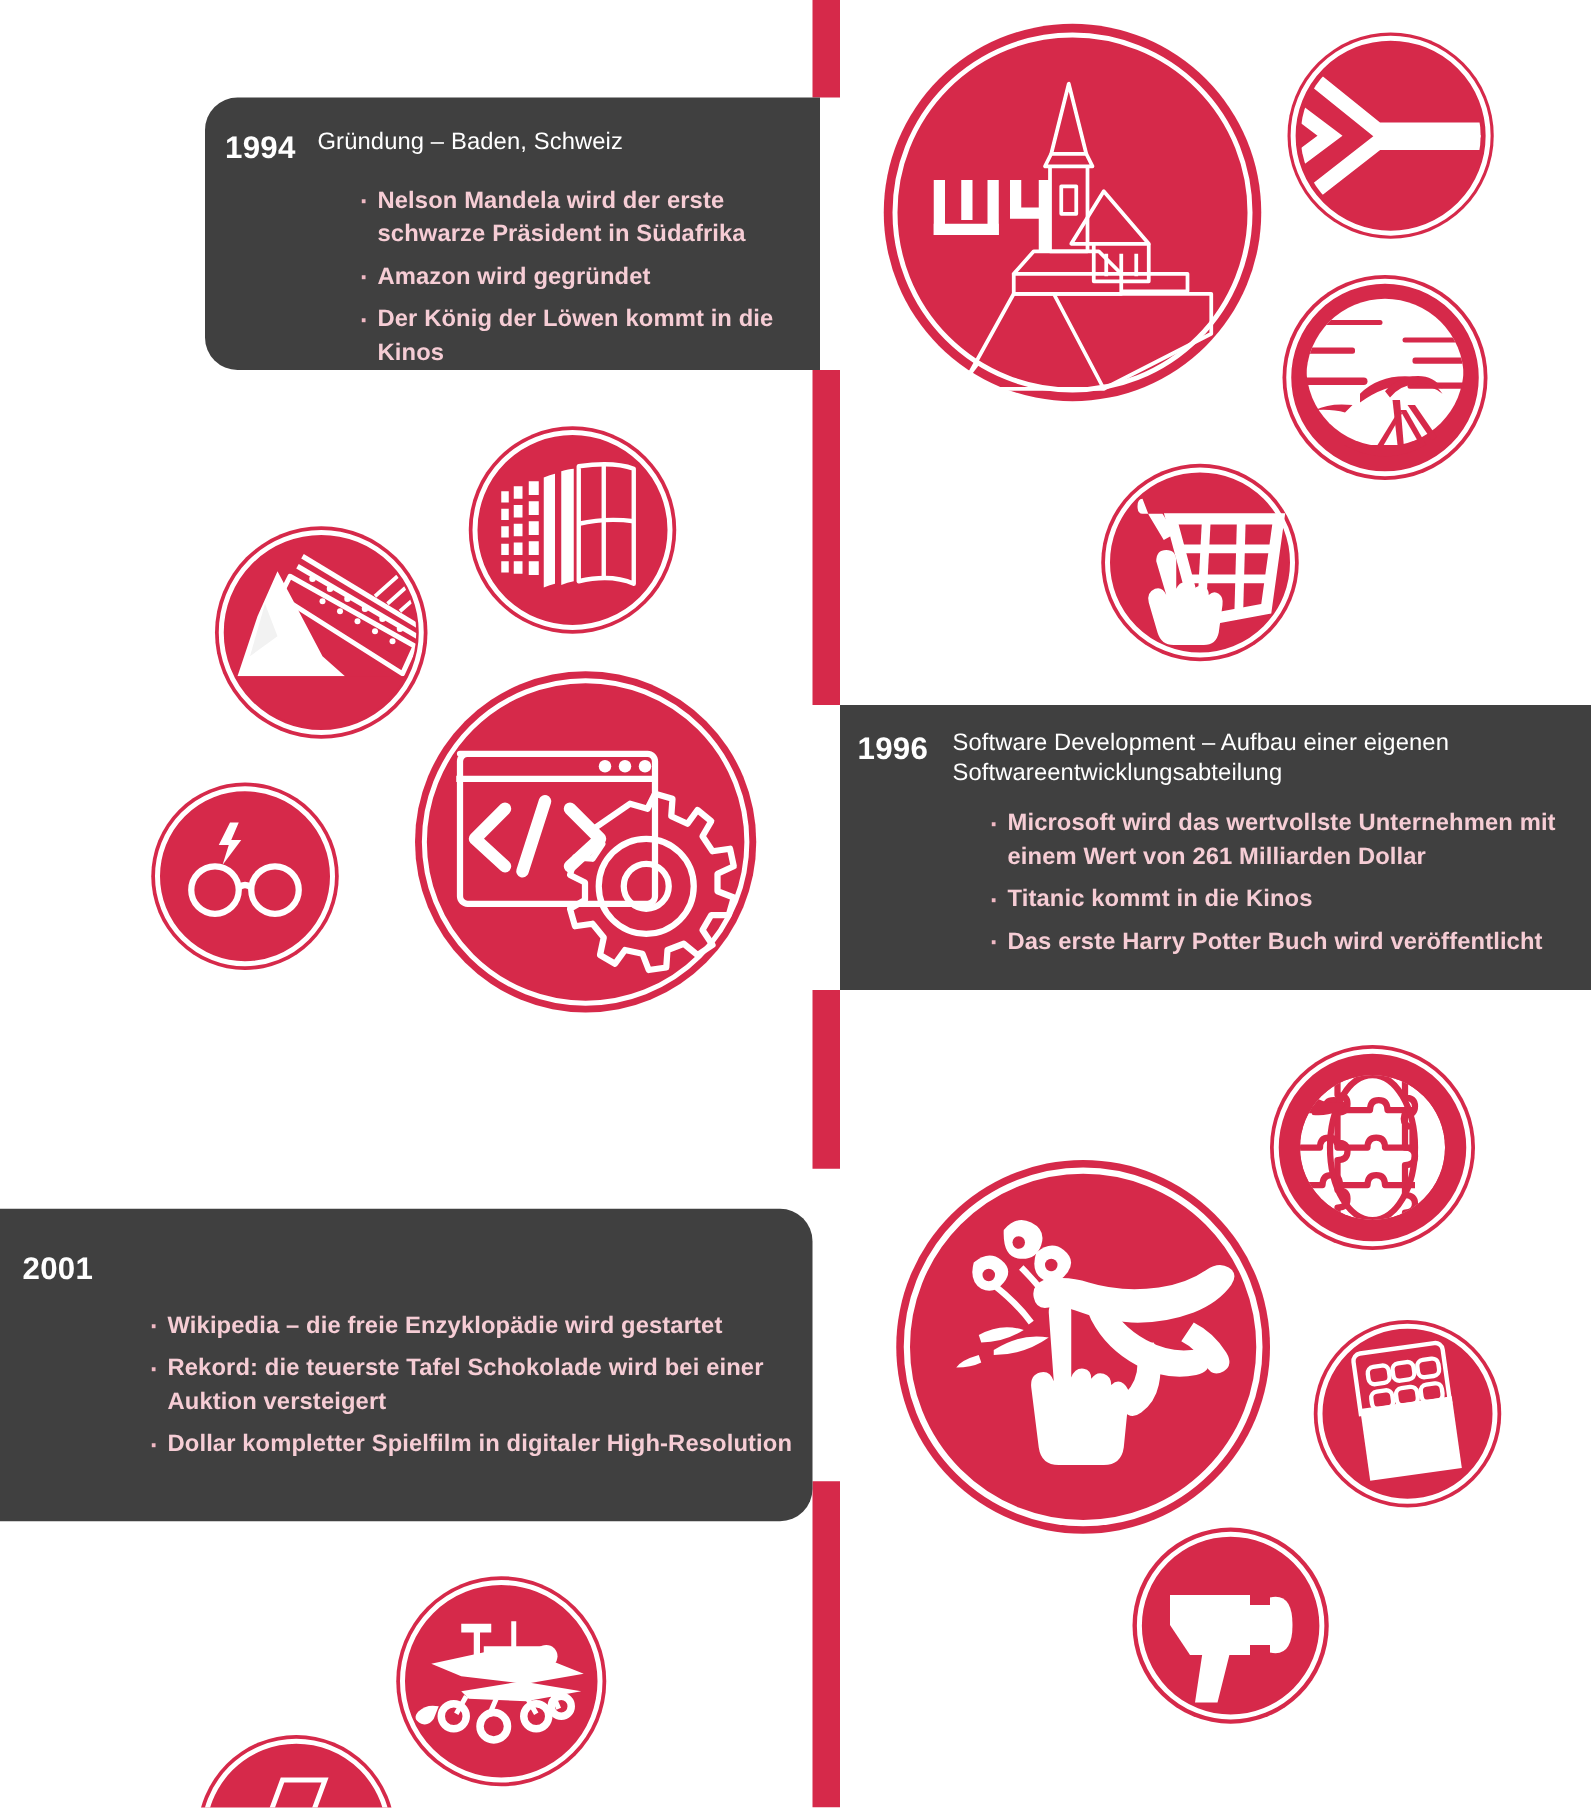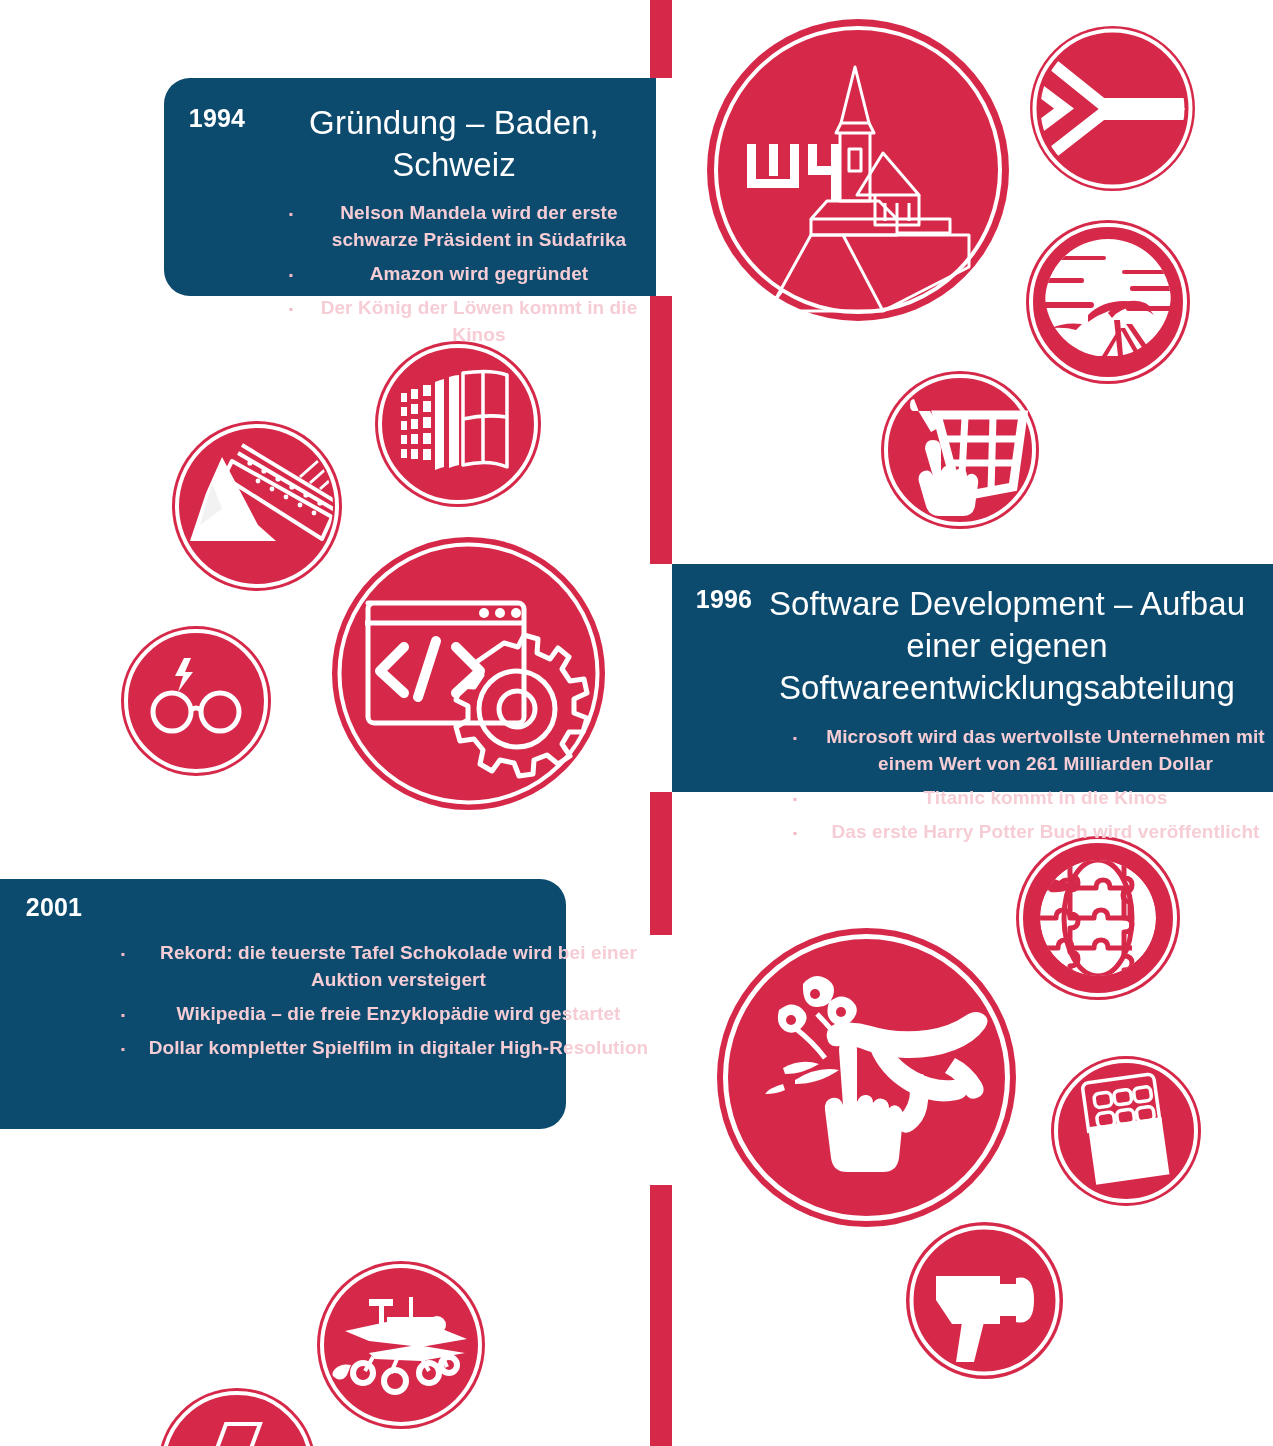"1994" .block { background: #0c4a6e -> #404040; text-align: center -> none }
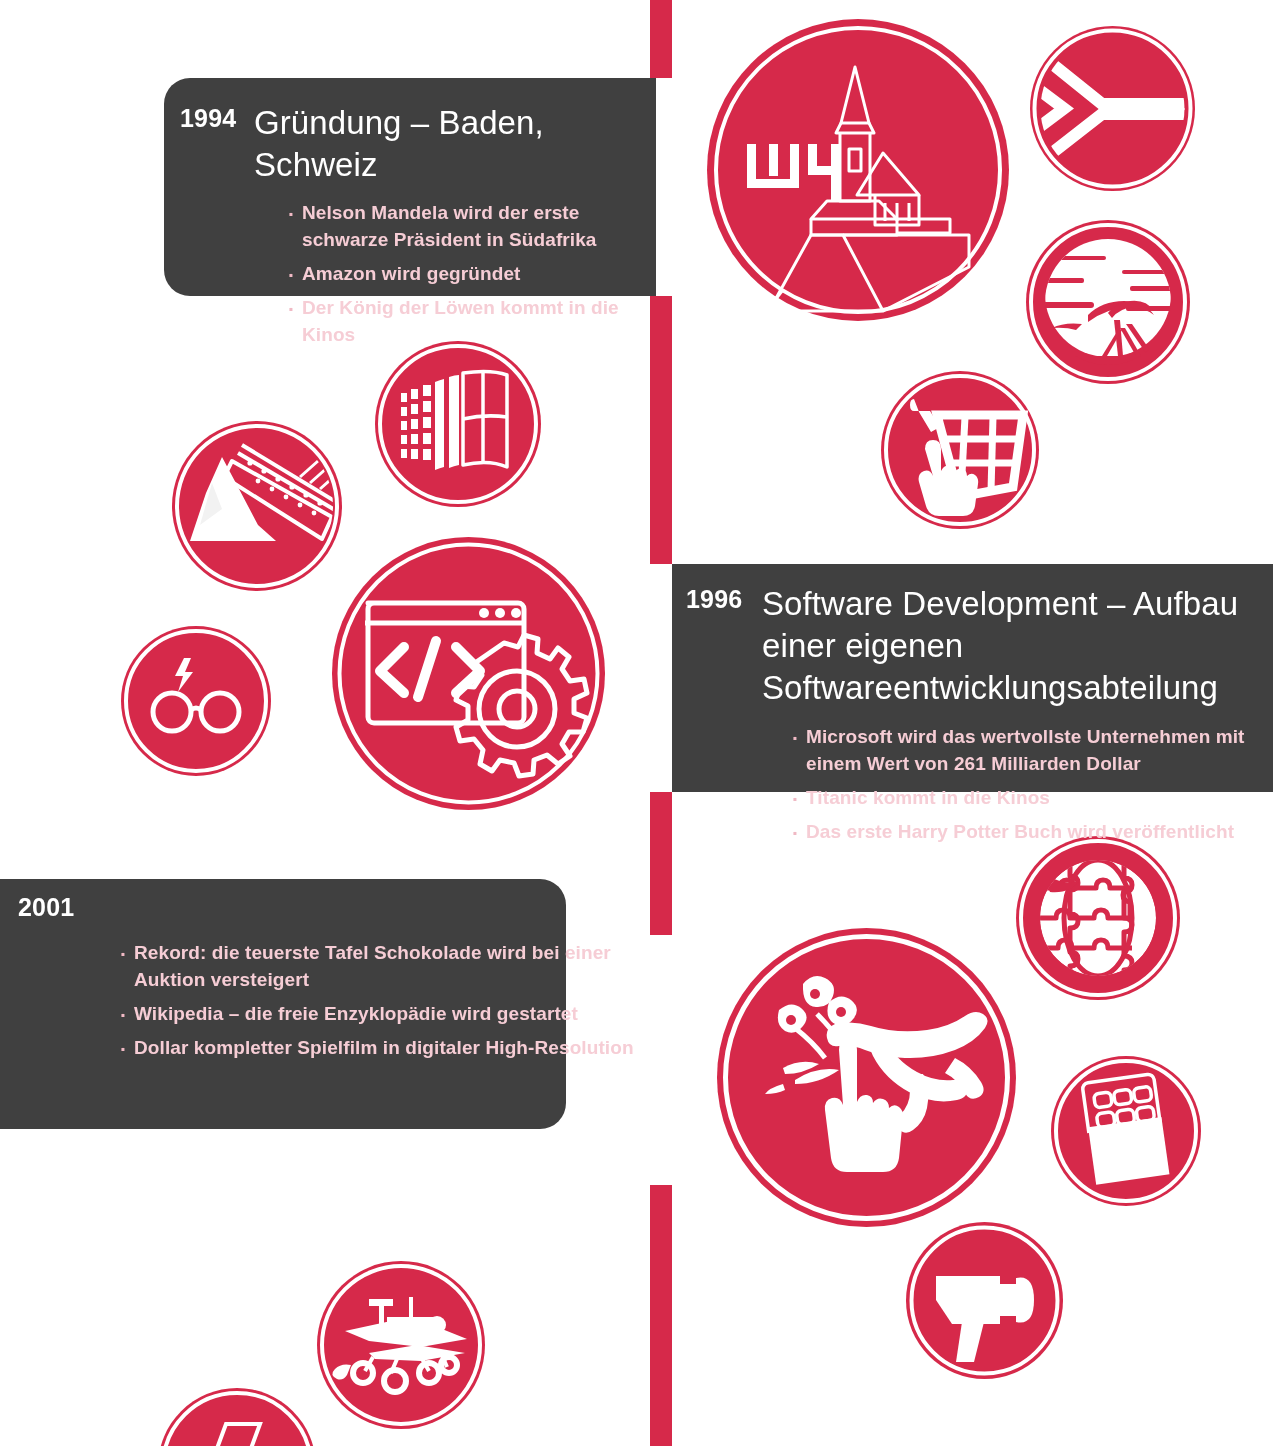"Gründung – Baden, Schweiz" .headline { font-size: 33px -> 19px }
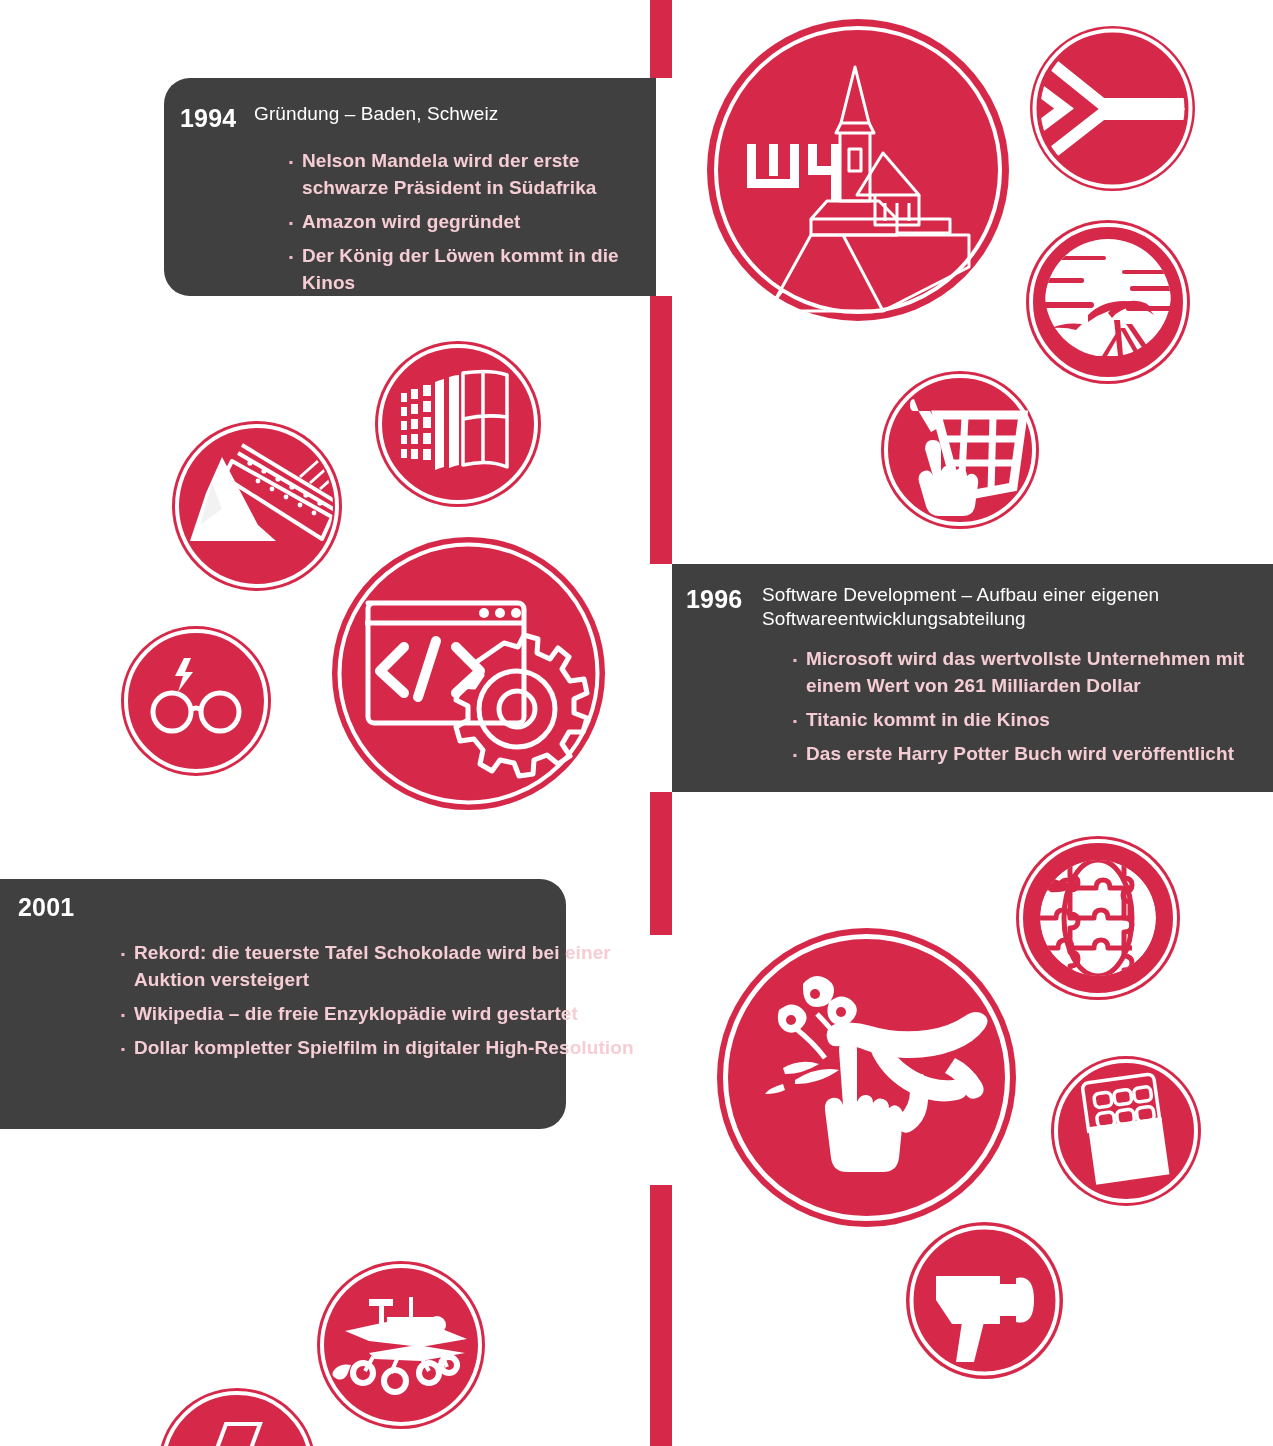"2001" #block-2001 { padding: 12px 0 0 18px -> 32px 0 0 18px; top: 879px -> 967px; width: 566px -> 650px }
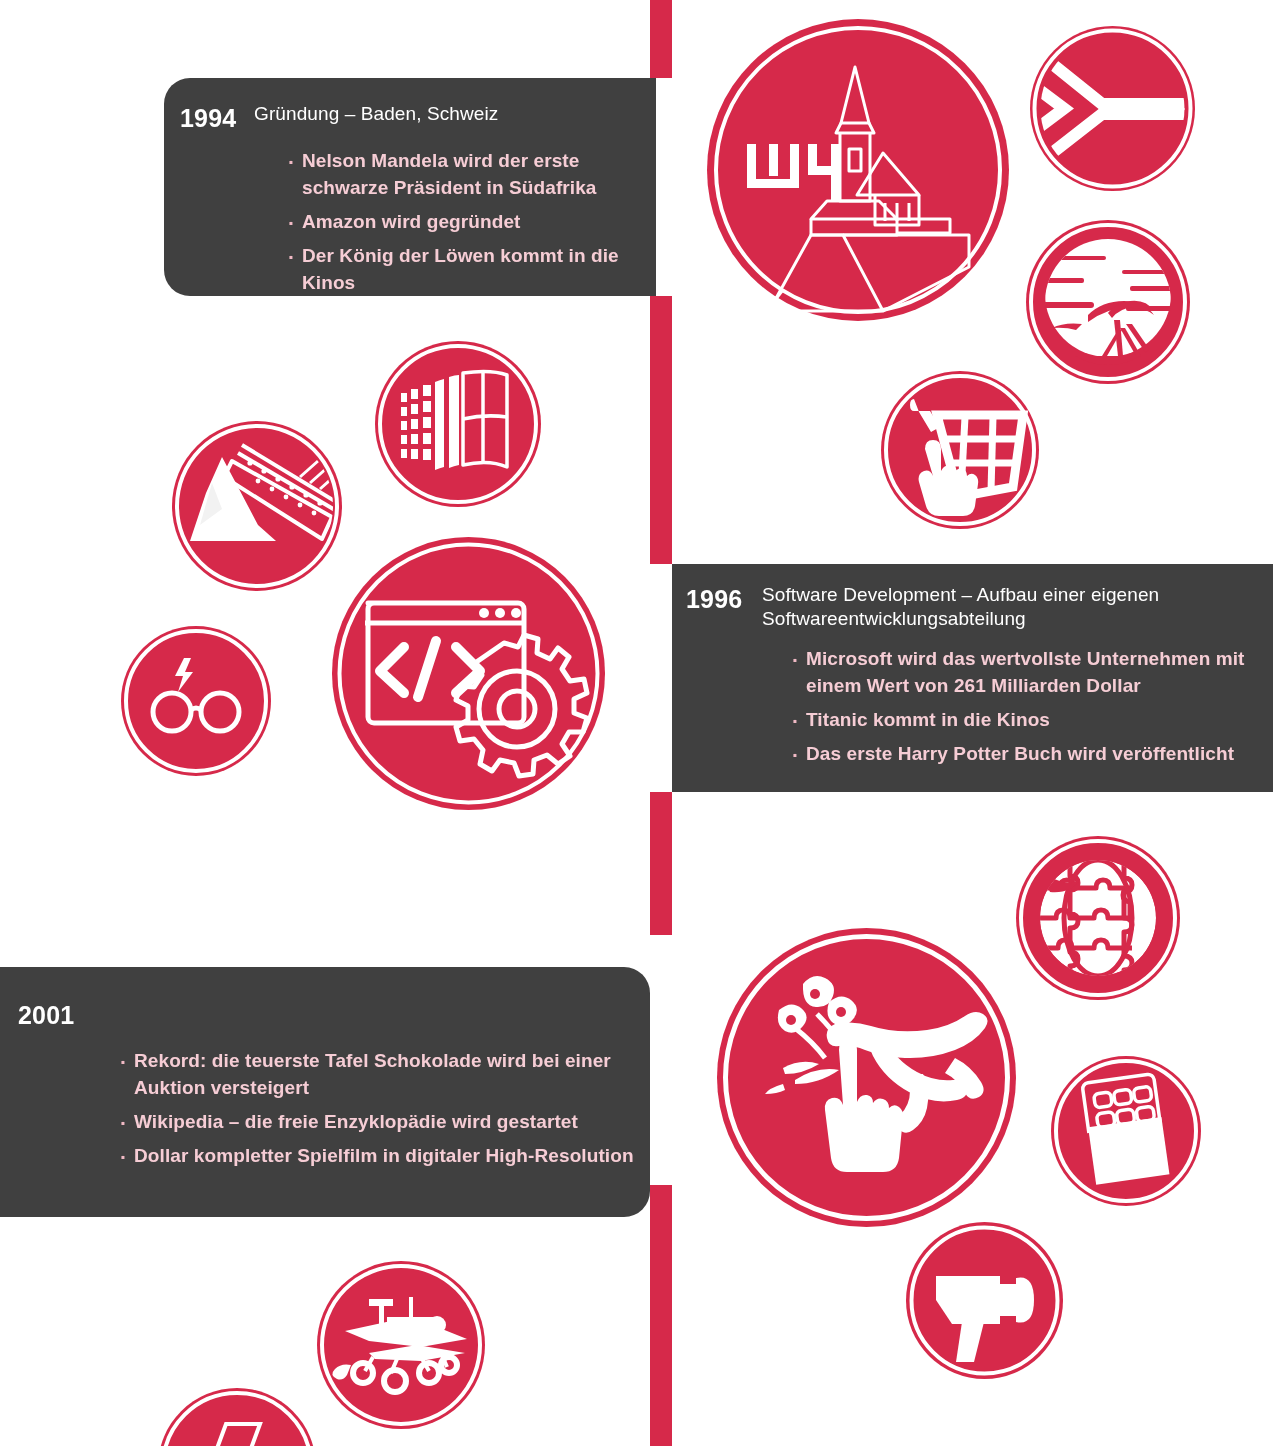"Rekord: die teuerste Tafel Schokolade" li { order: before "Wikipedia – die freie Enzyklopädie" -> after "Wikipedia – die freie Enzyklopädie" }
